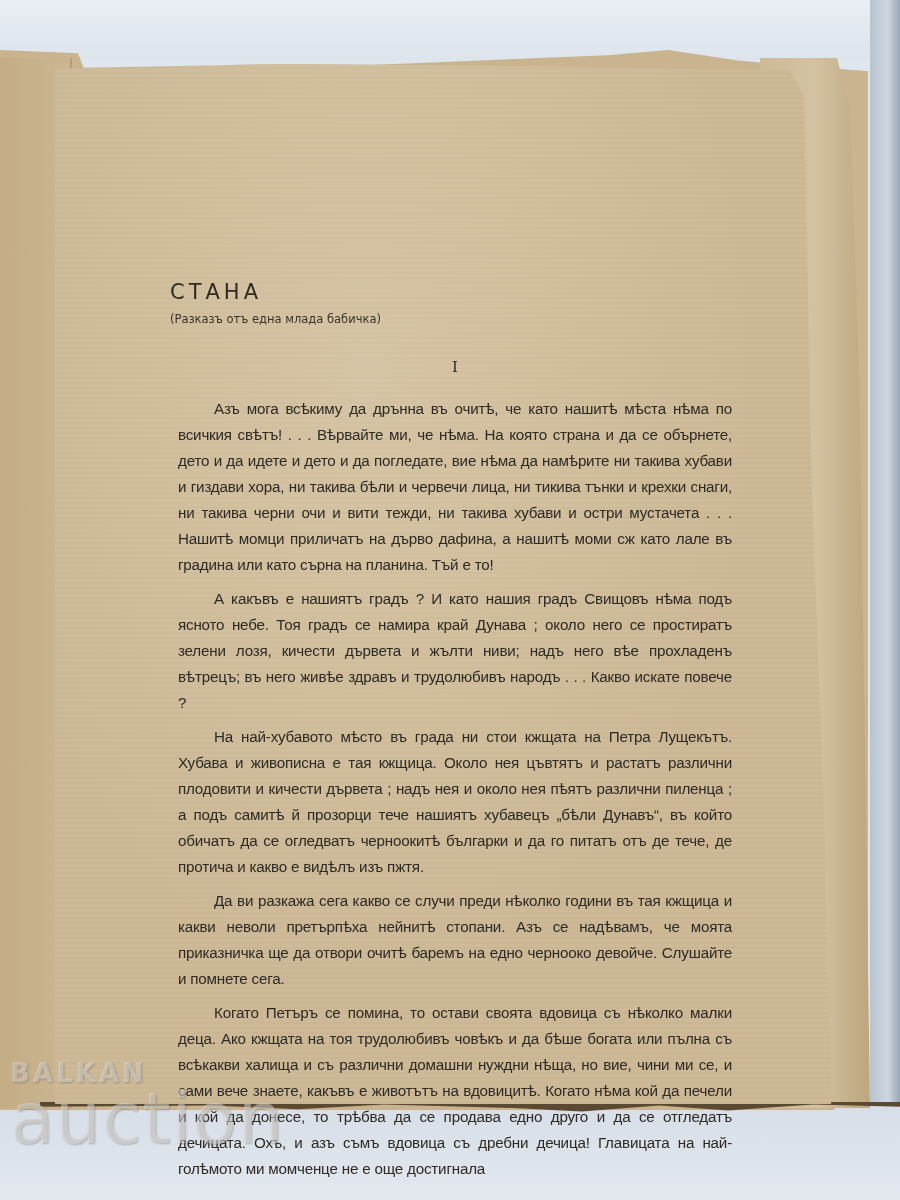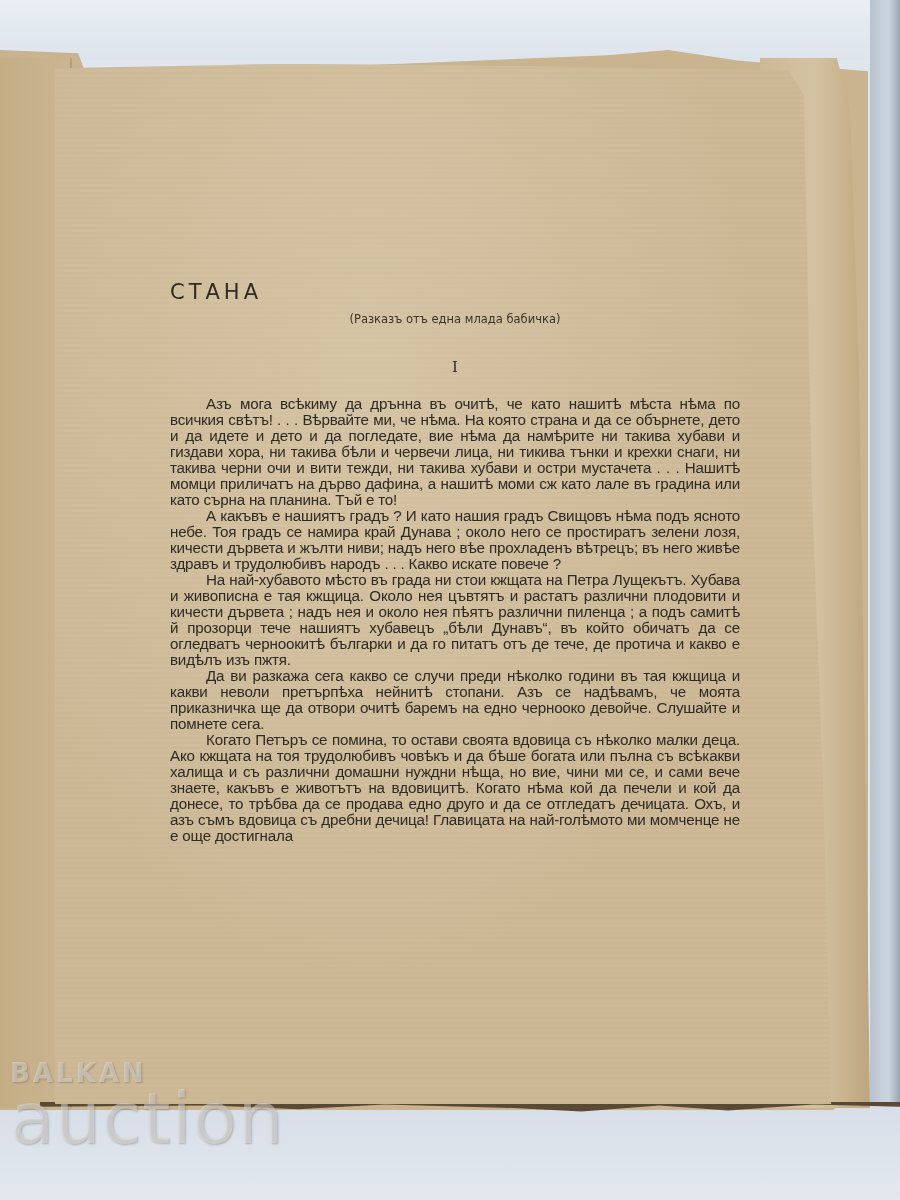"(Разказъ отъ една млада бабичка)" .subtitle { text-align: center -> none }
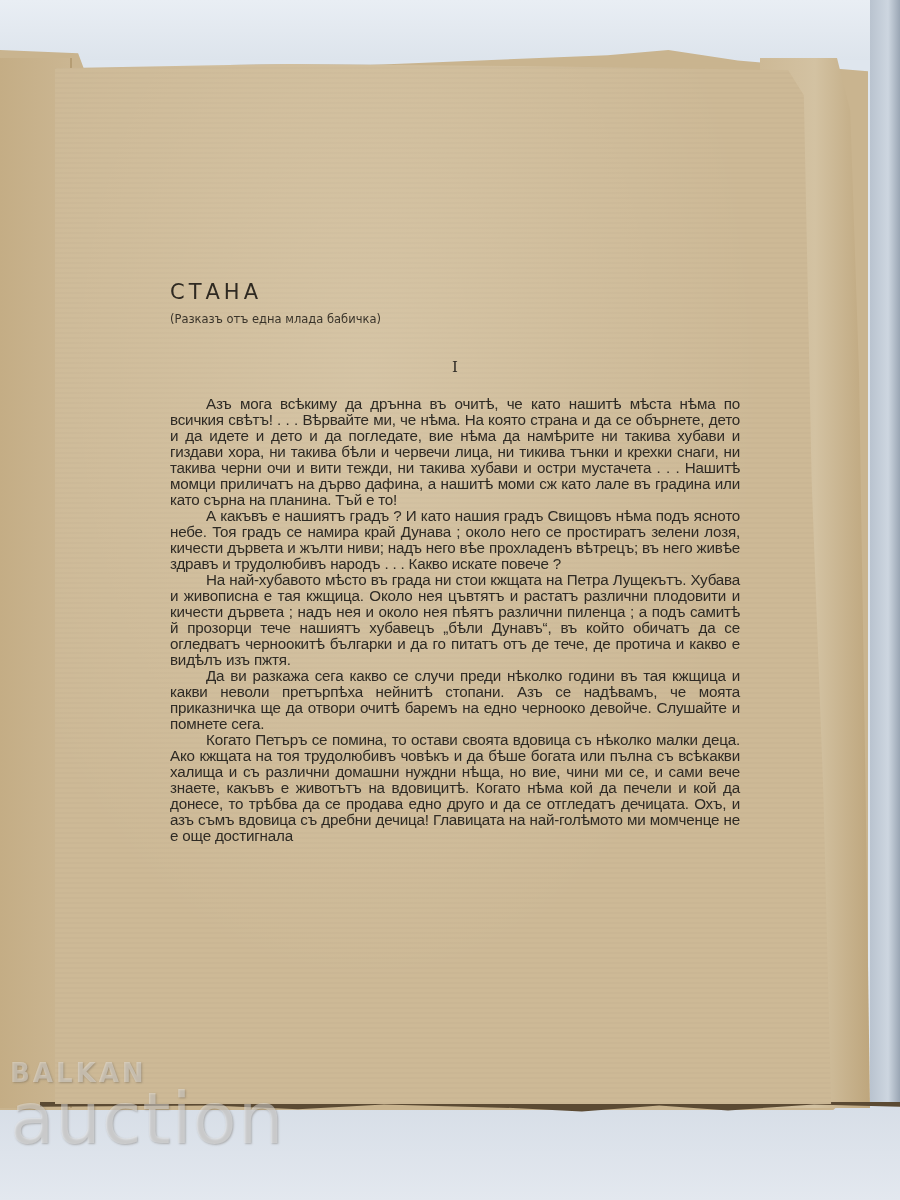"Азъ мога всѣкиму да дрънна" .para { line-height: 16px -> 26px; margin: 0 -> 8px }
